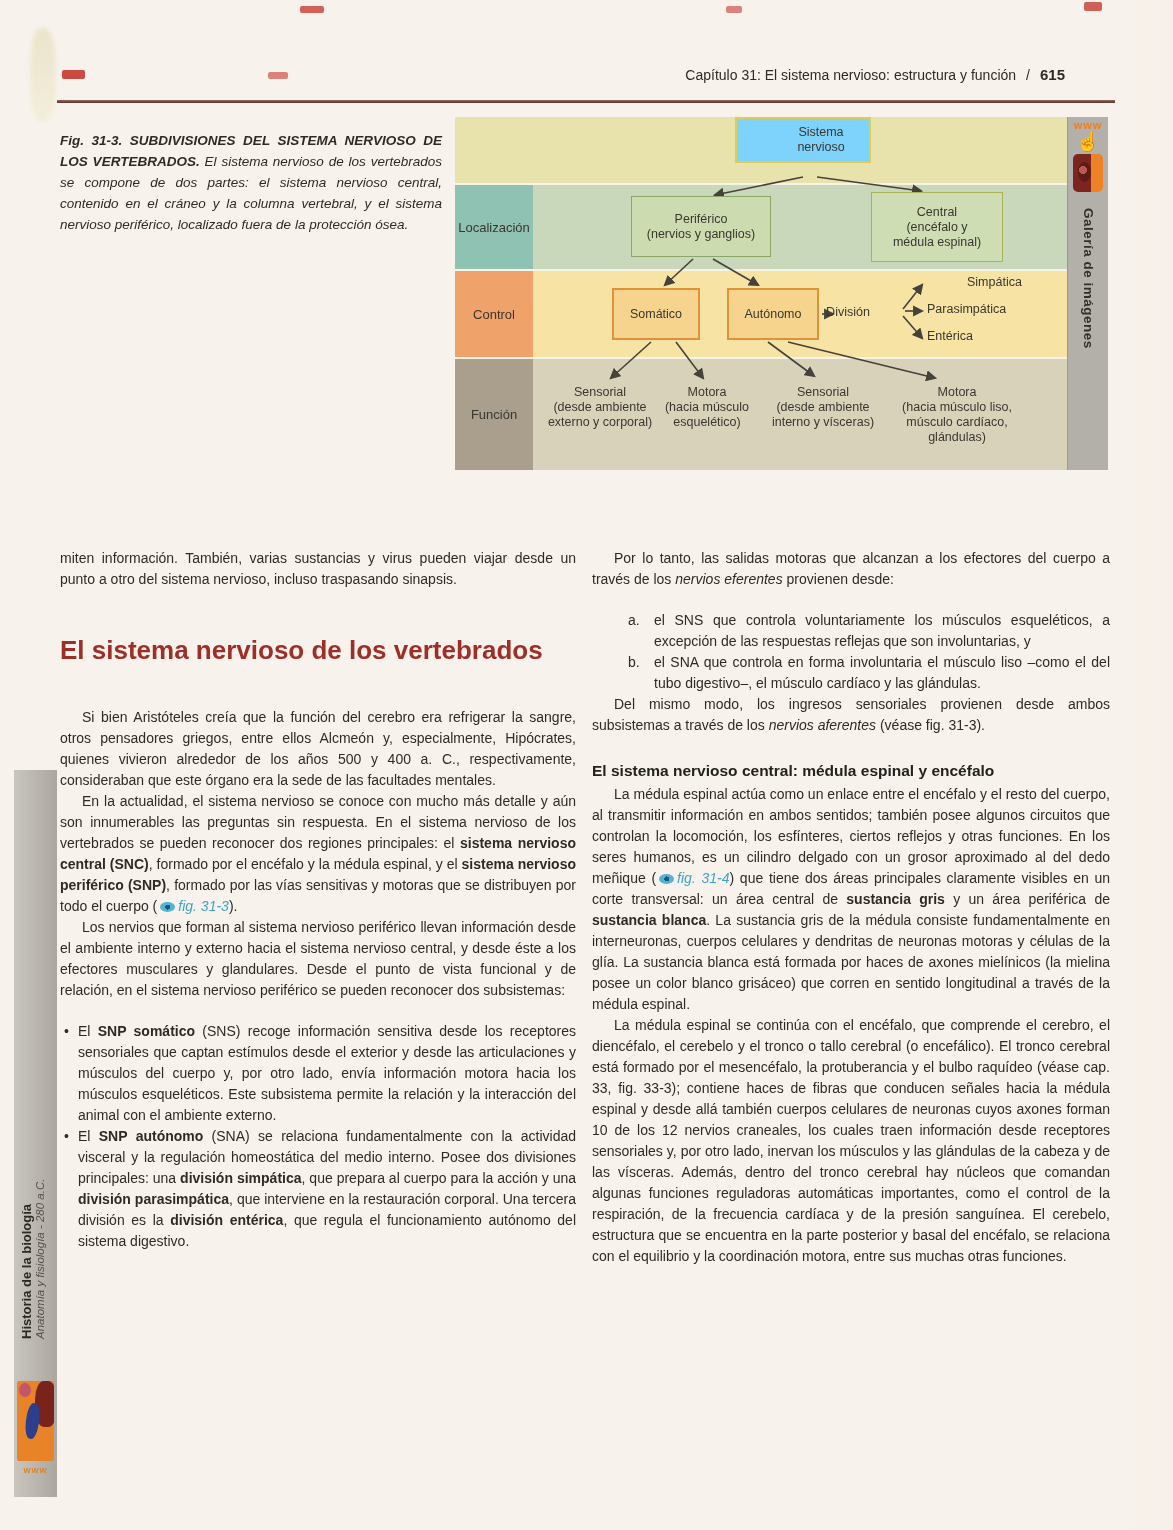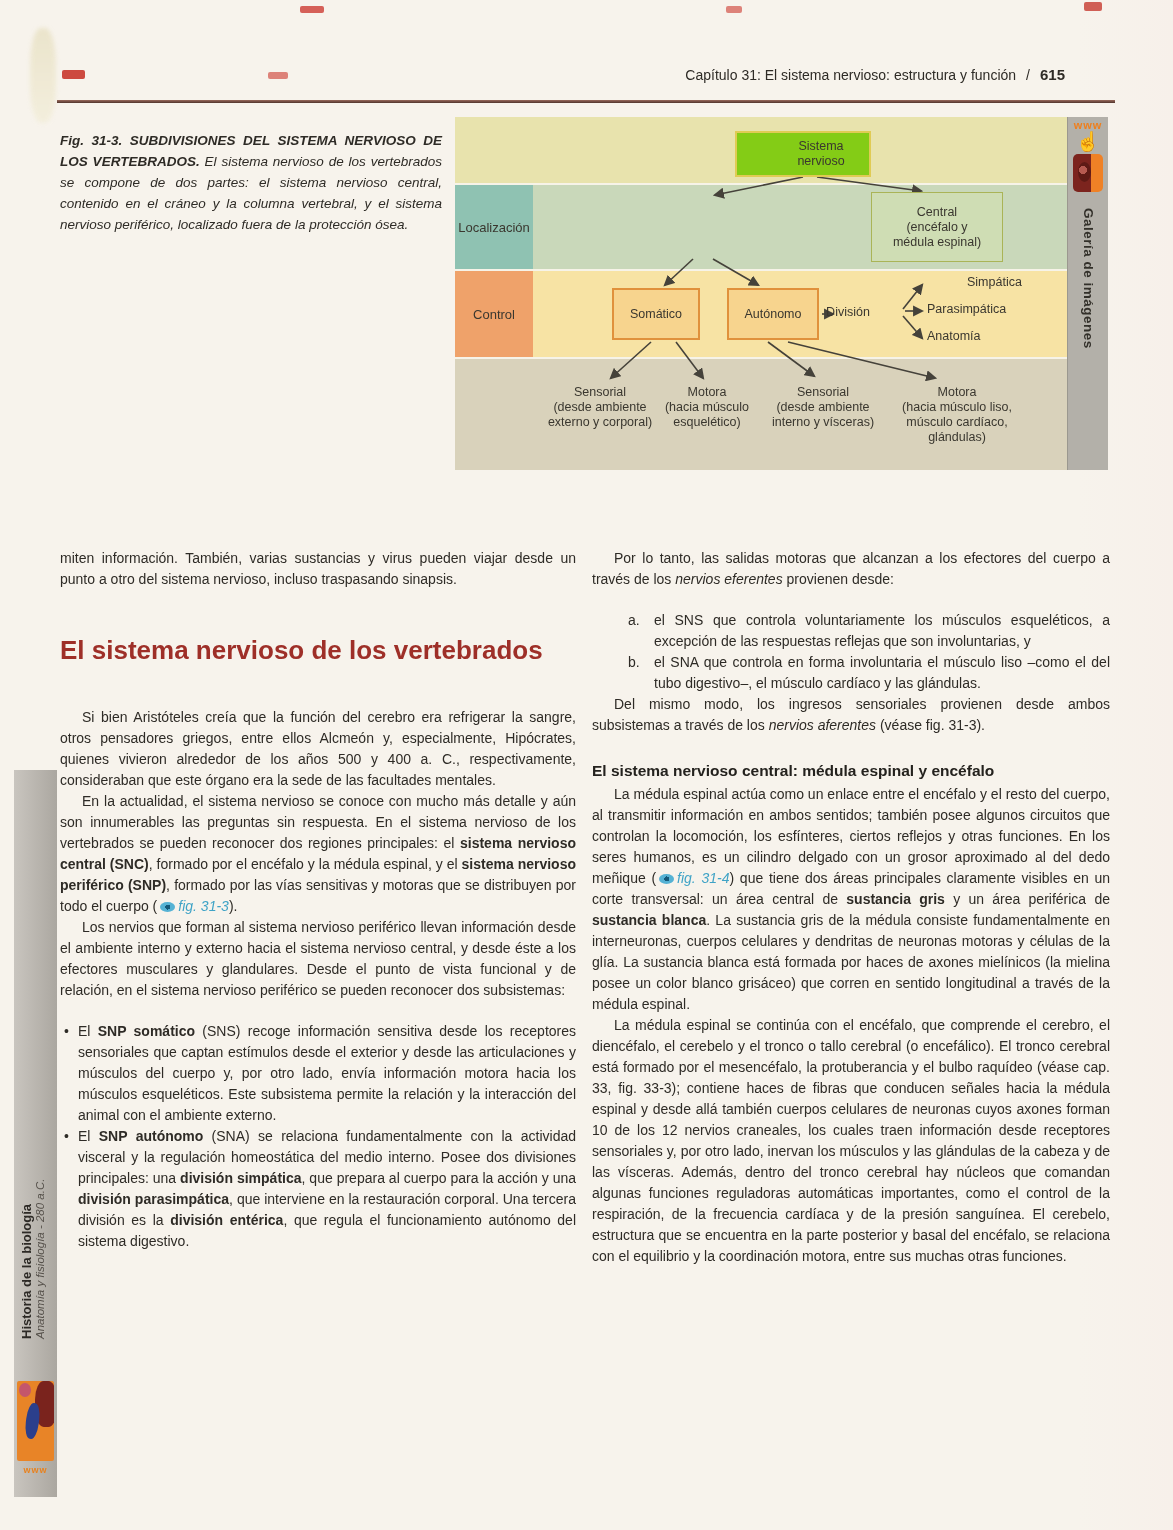"Sistema nervioso" .n-root { background: #84cc16 -> #7dd3fc; top: 14px -> 0 }
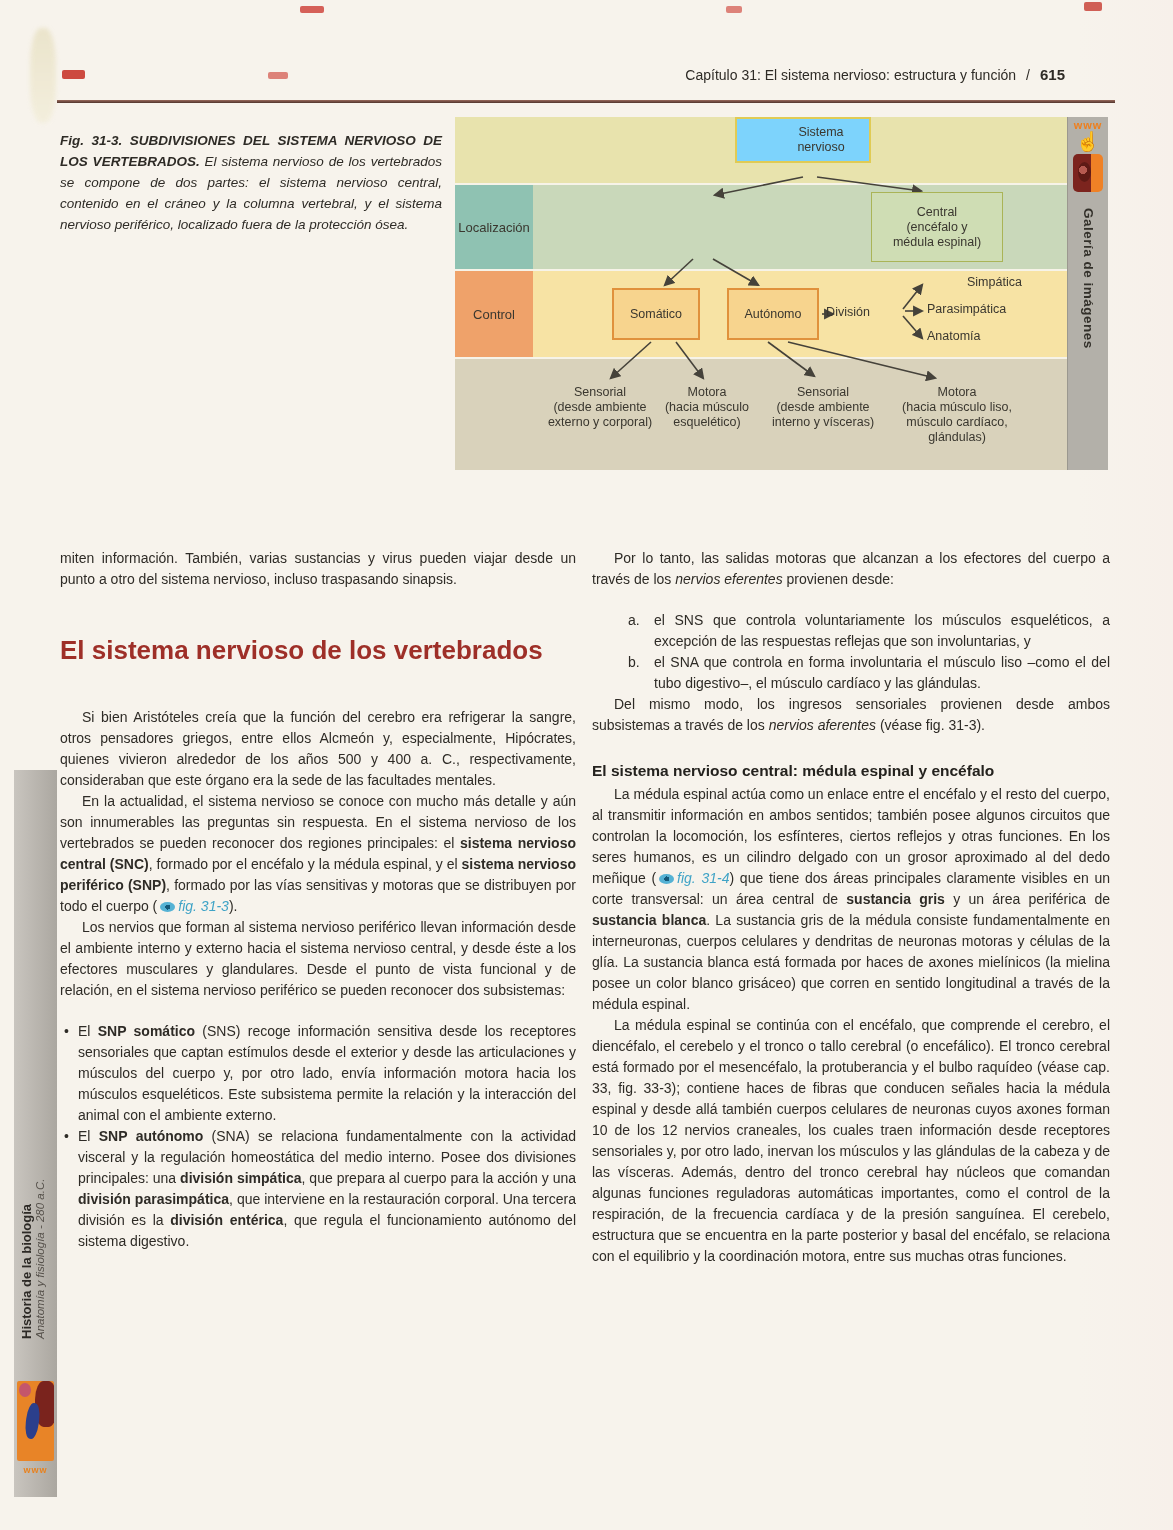"Periférico" div.node { html: none -> <div>Periférico (nervios y ganglios)</div> }
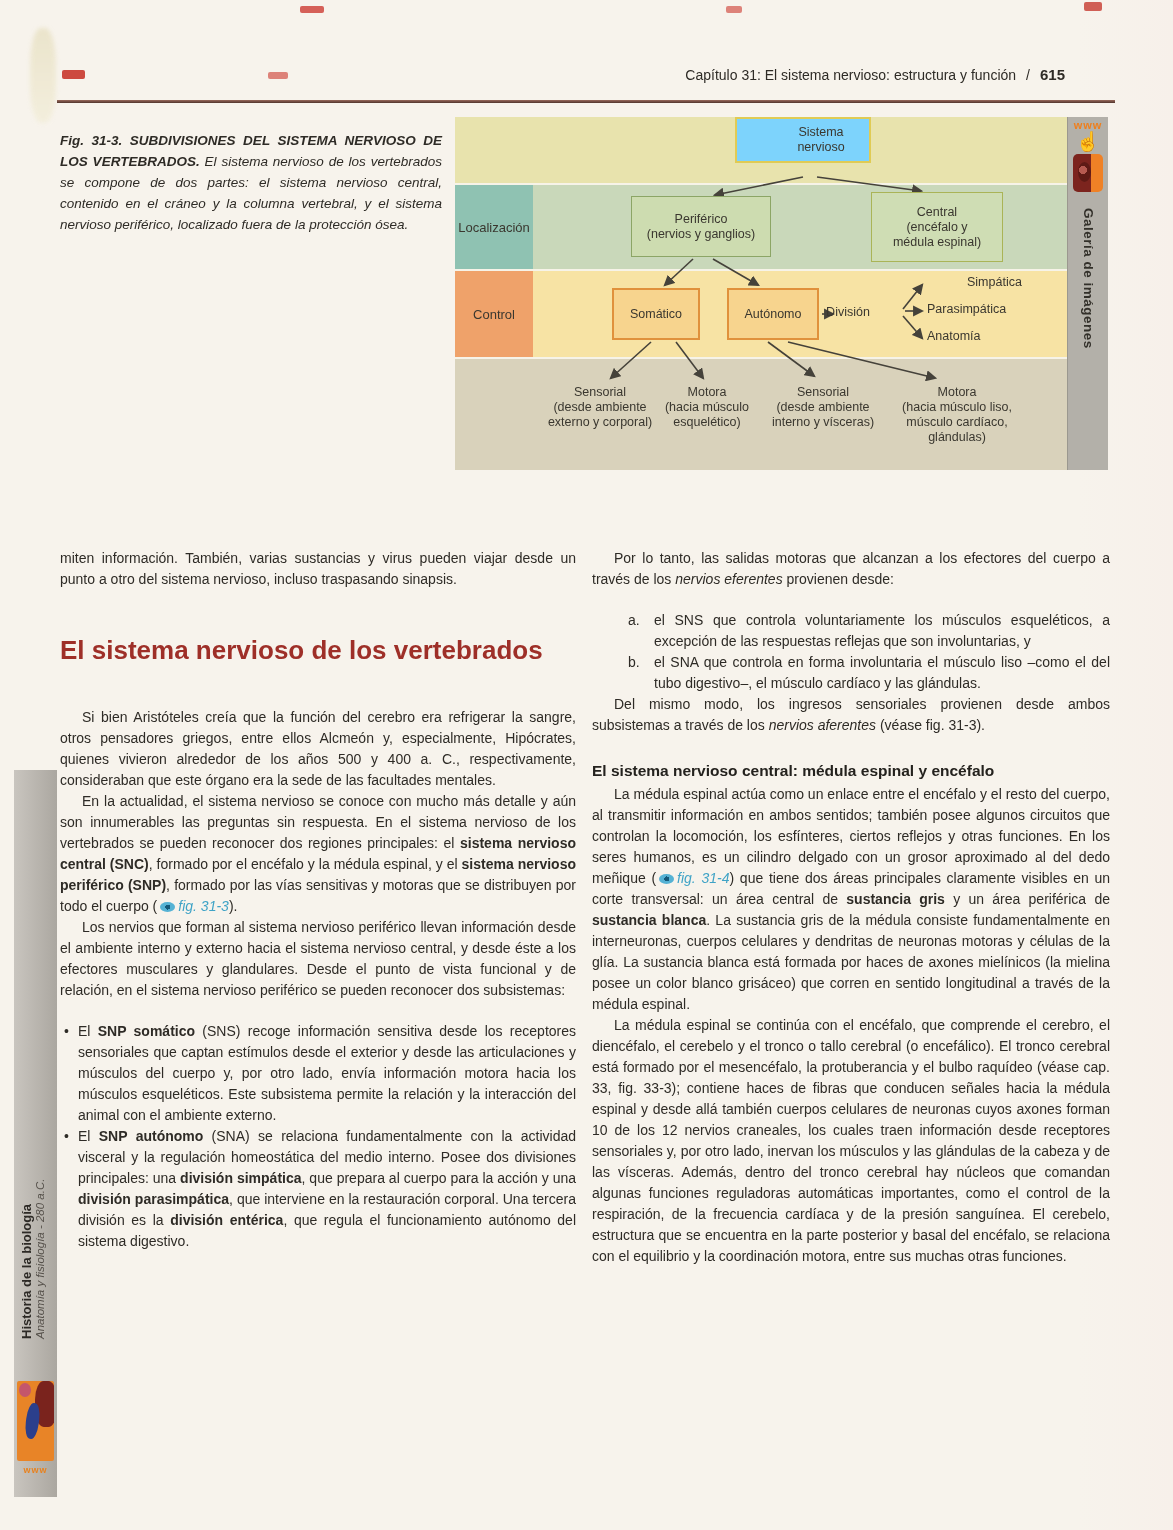"Anatomía" div.node { text: Anatomía -> Entérica }
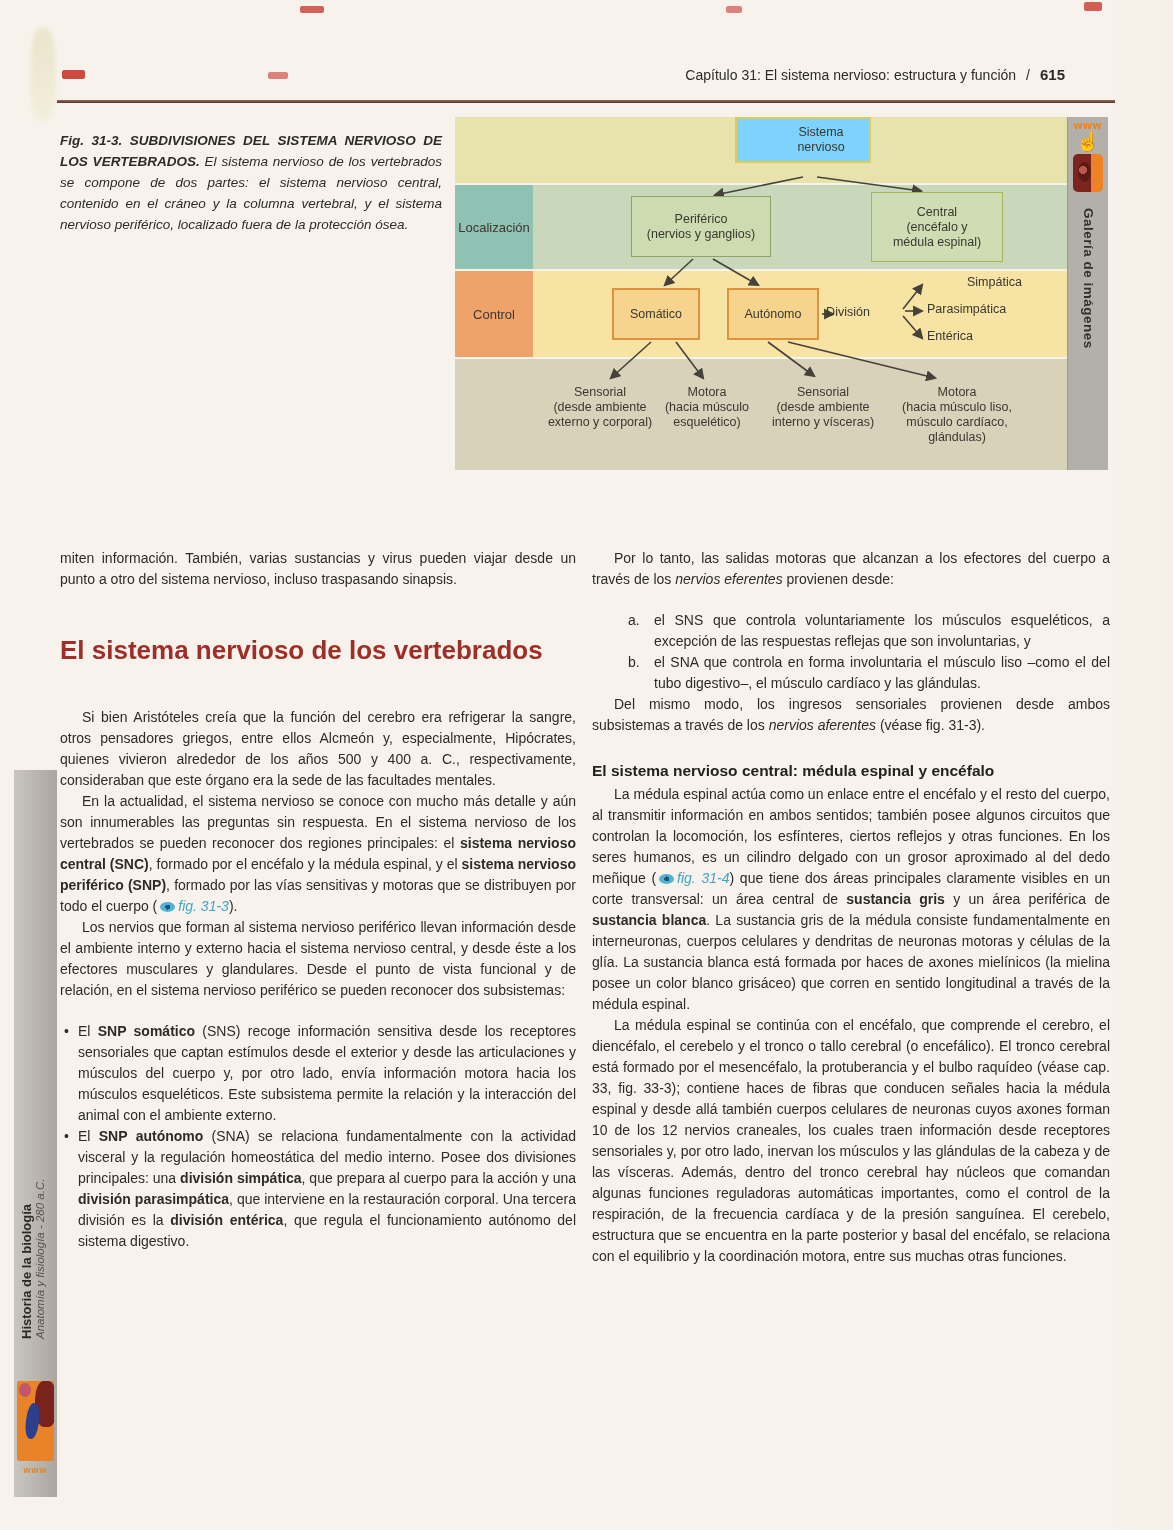"Función" div.rowlabel { html: none -> <div>Función</div> }
